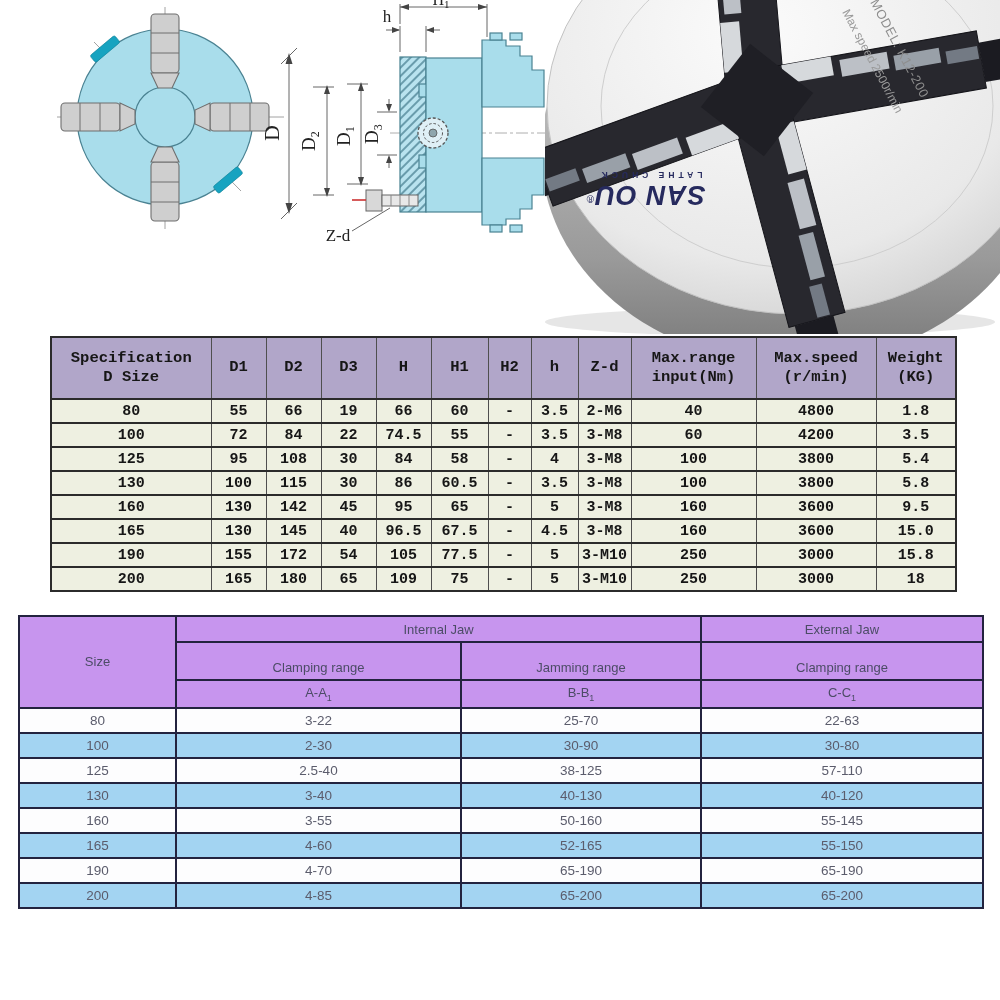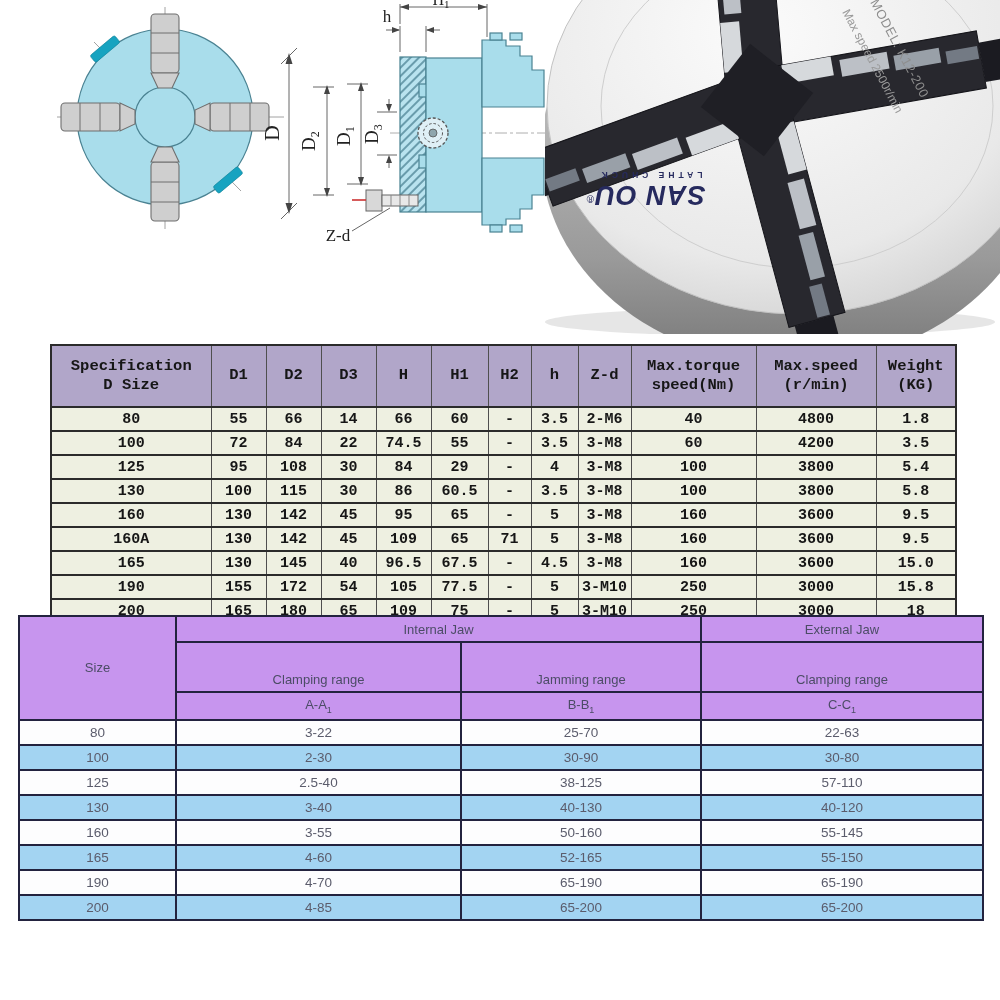"Specification" #spec-table { top: 344px -> 336px }
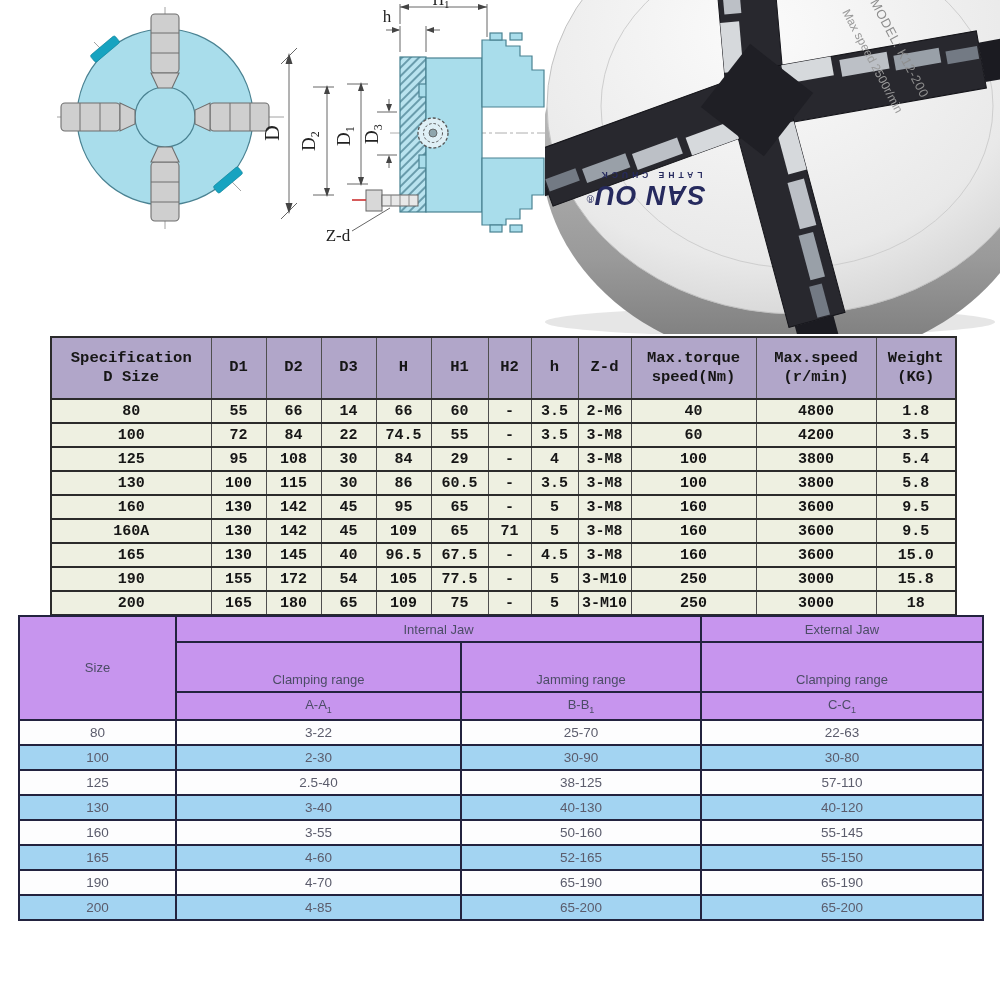"Max.torque" div { text: Max.torque -> Max.range }
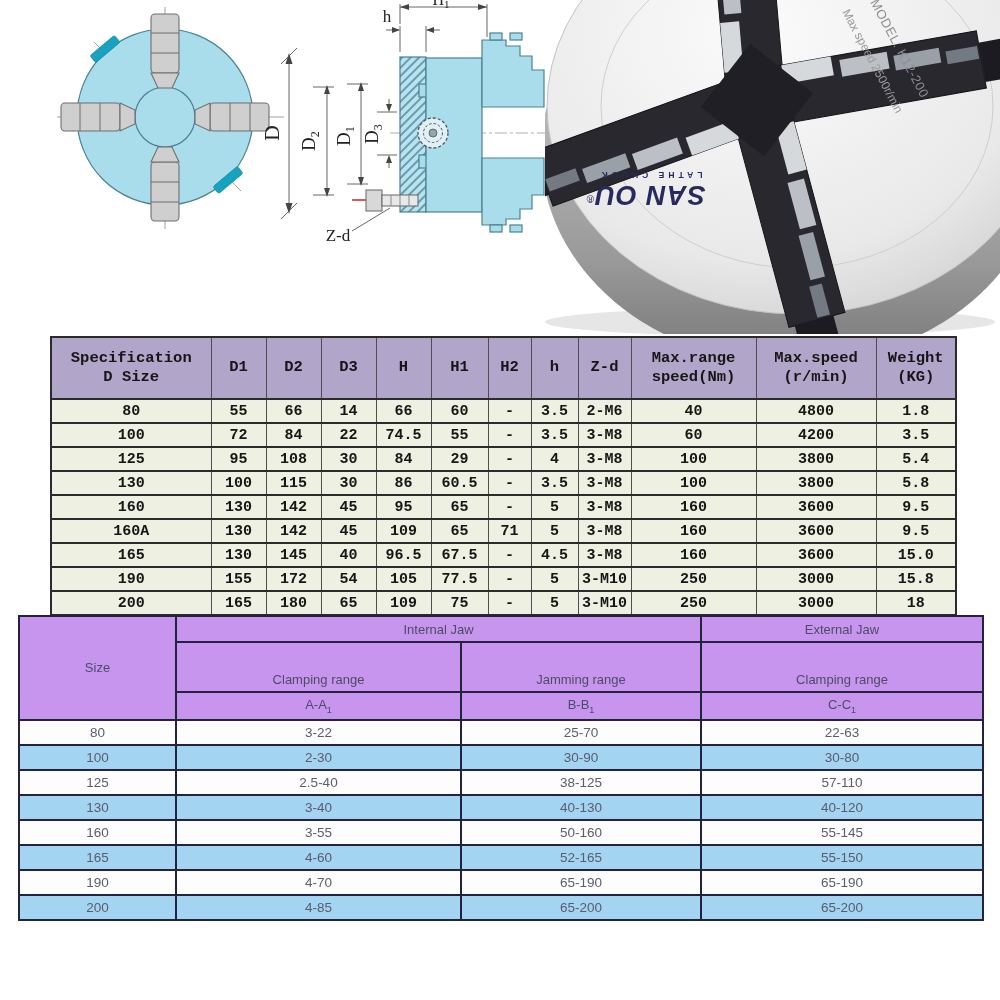"speed(Nm)" div { text: speed -> input }
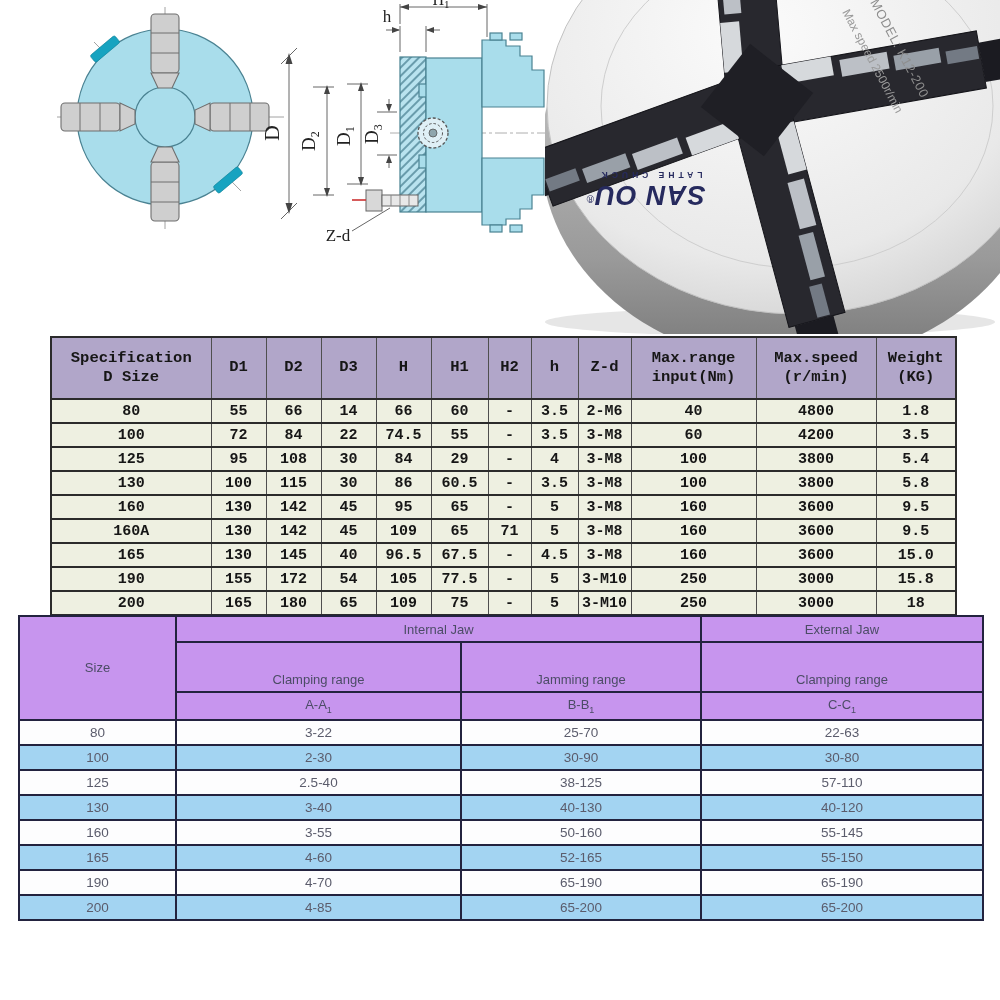"14" td { text: 14 -> 19 }
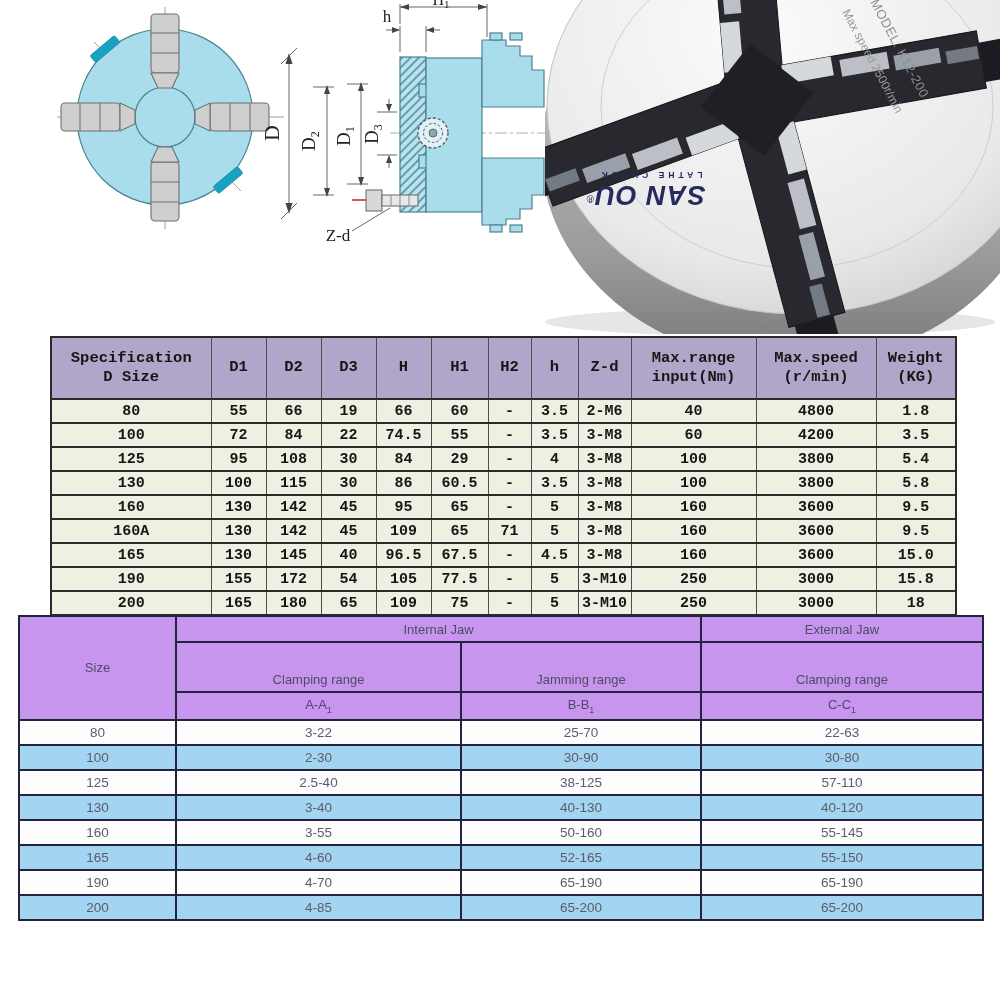"29" td { text: 29 -> 58 }
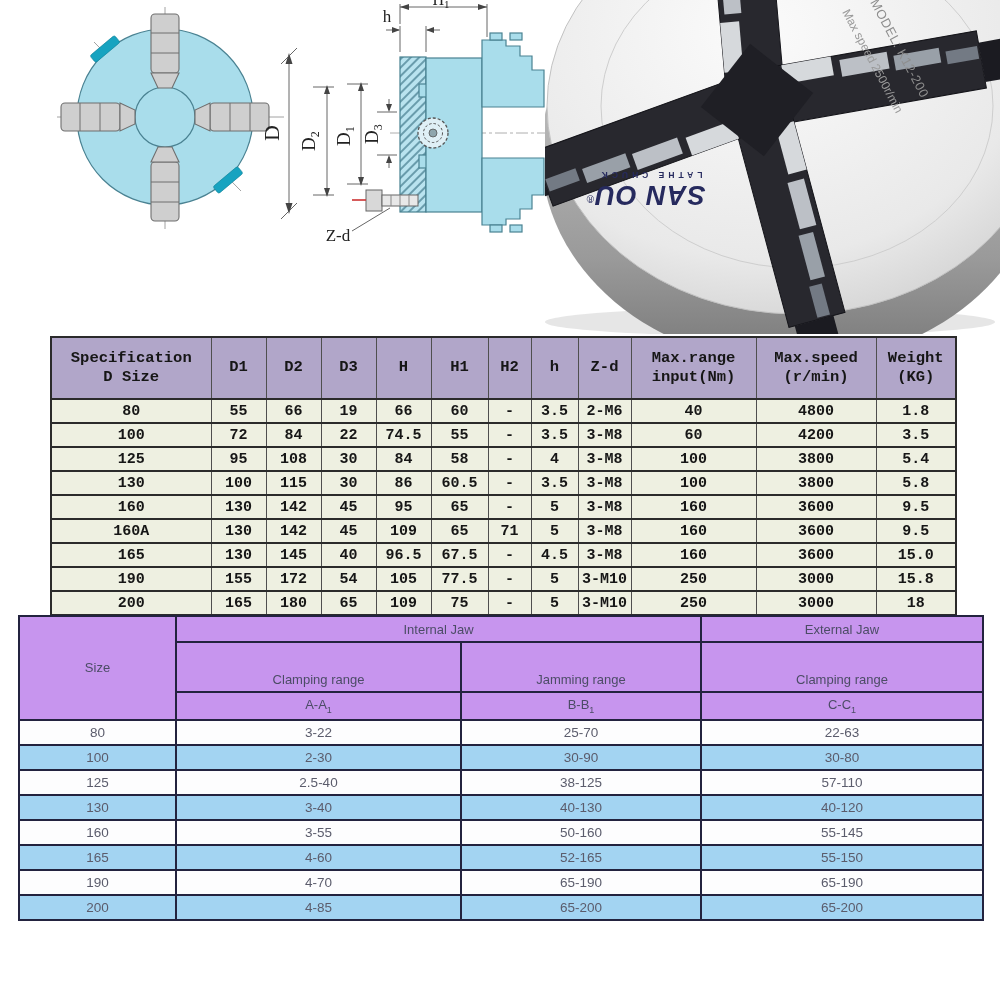"160A" tr { html: <tr> <td>160A</td> <td>130</td> <td>142</td> <td>45</td> <td>109</td> <td>65</td> <td>71</td> <td>5</td> <td>3-M8</td> <td>160</td> <td>3600</td> <td>9.5</td> </tr> -> none }
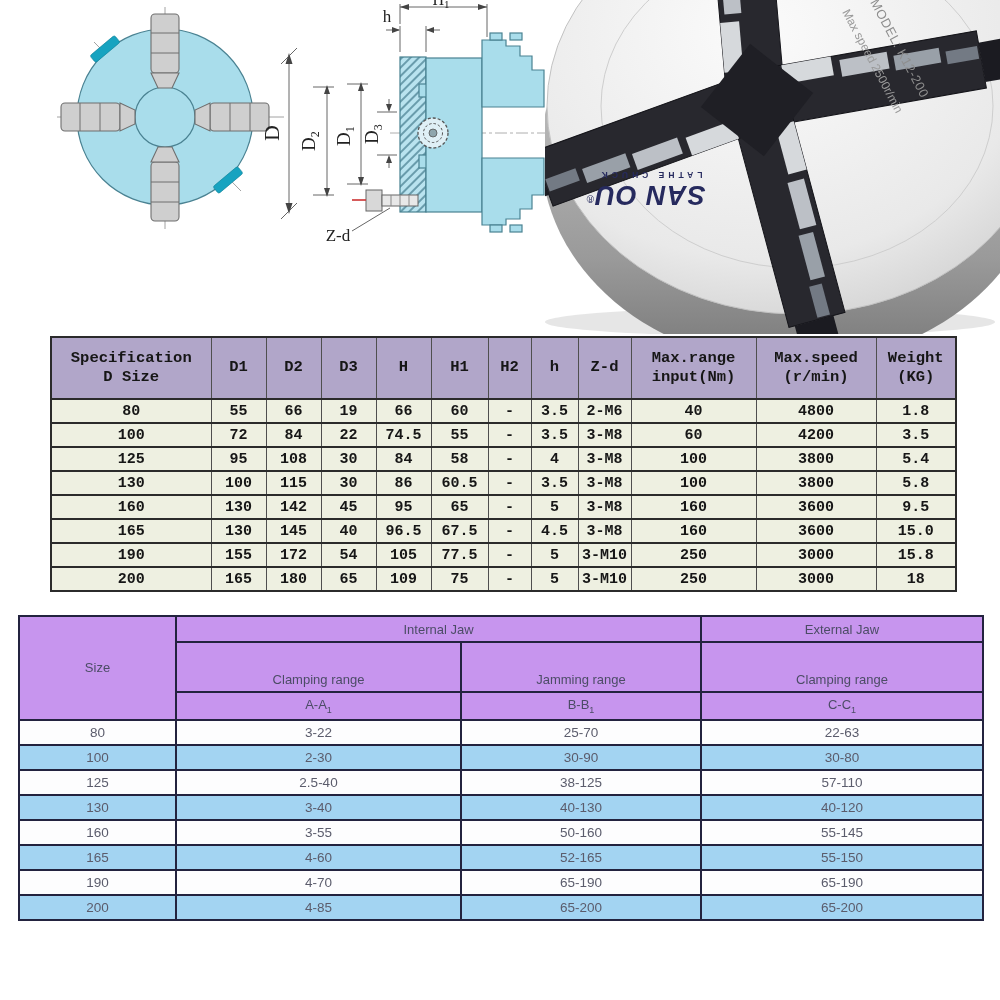"Clamping range" #jaw-table tr.h2row { height: 50px -> 38px }
